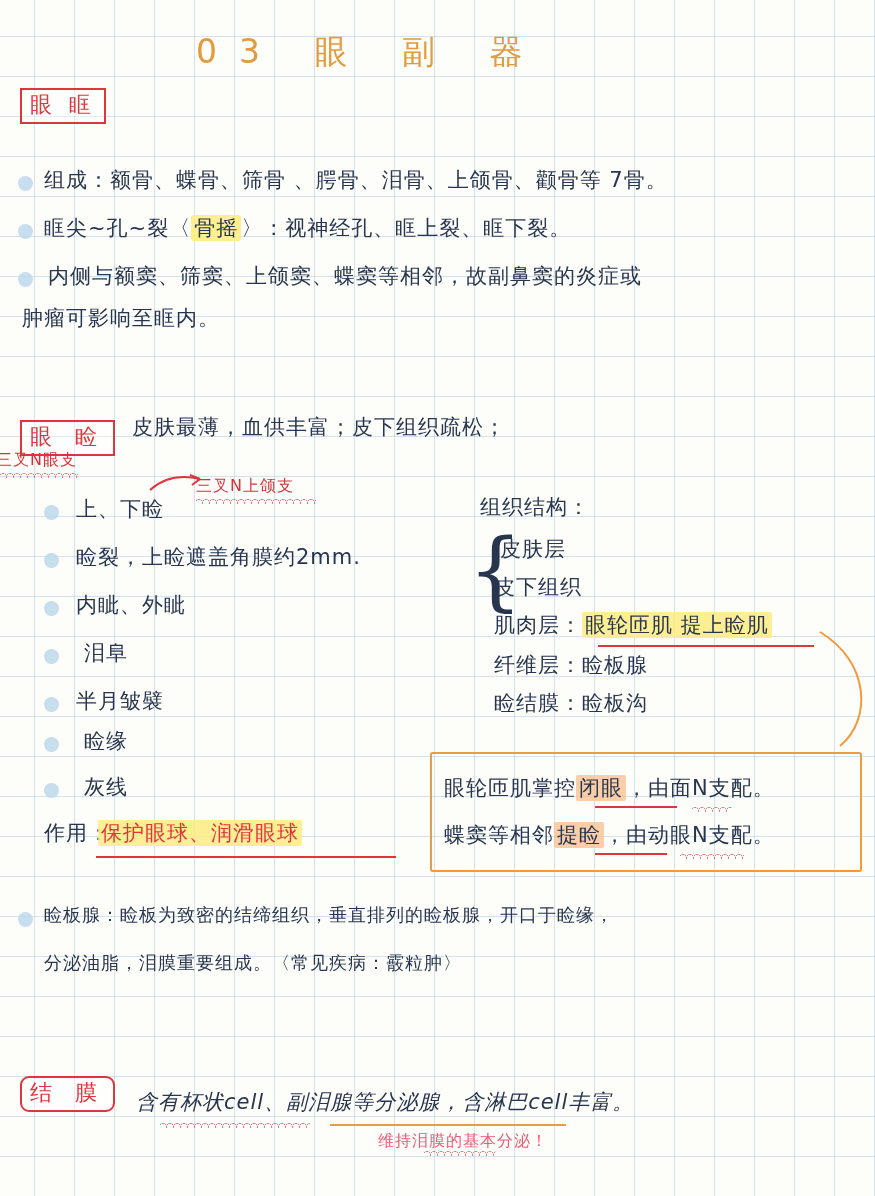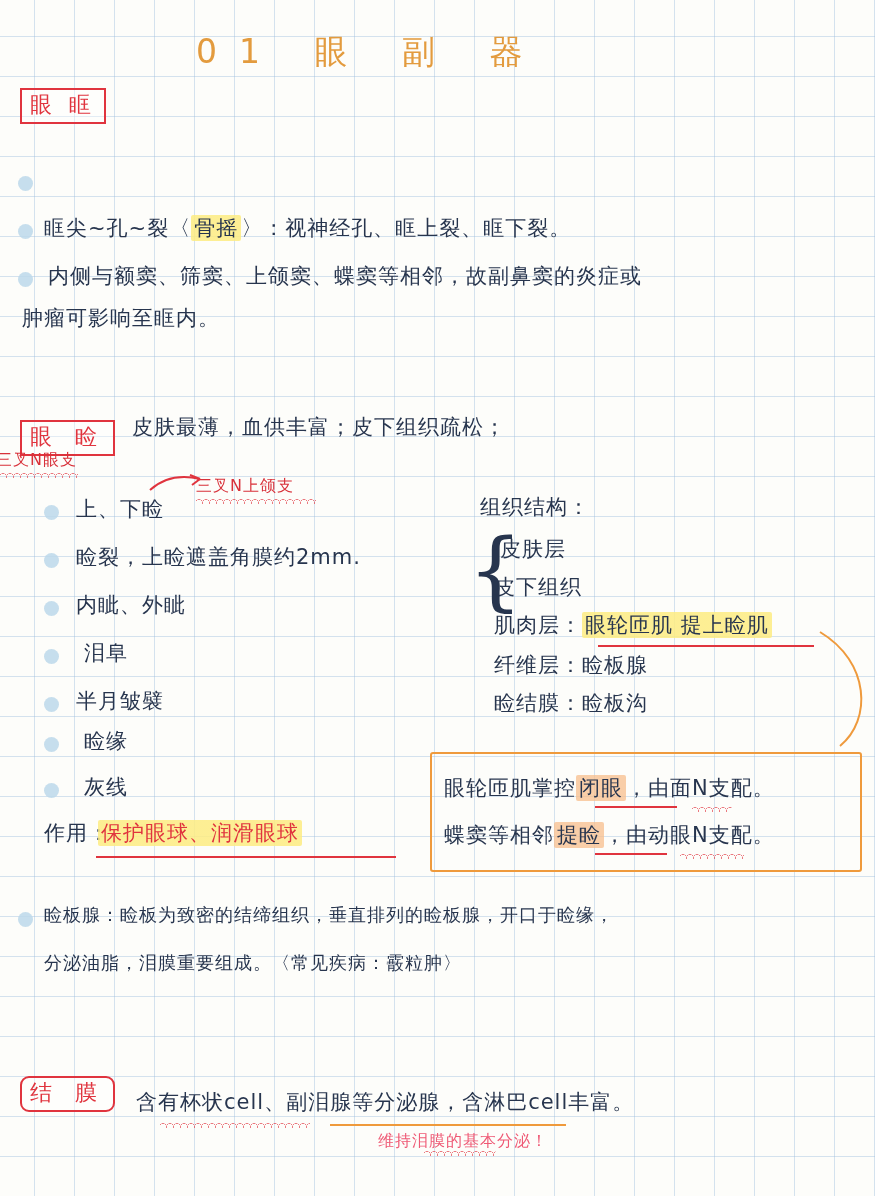"01 眼 副 器" div.abs { text: 01 -> 03 }
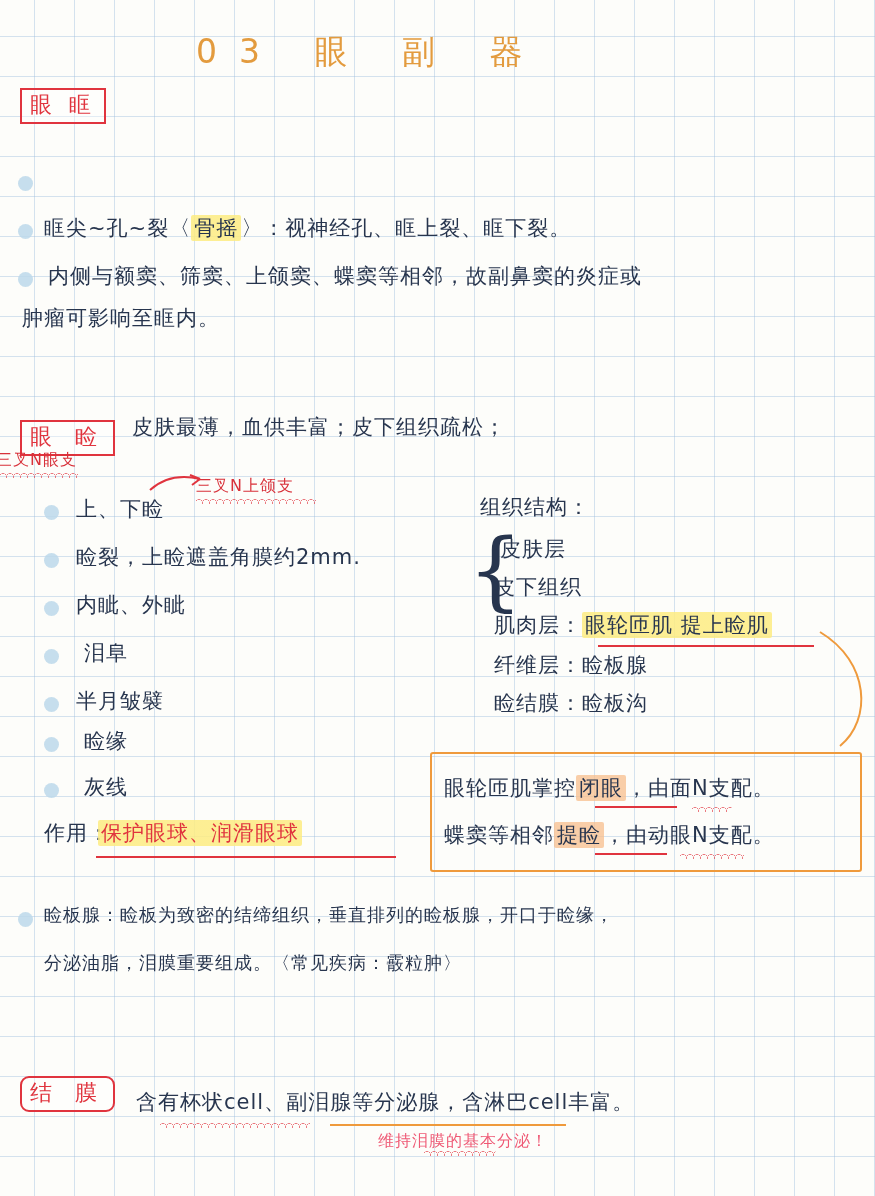"组成：额骨、蝶骨、筛骨 、腭骨、泪骨、上颌骨、颧骨等 7骨。" div.abs { html: none -> <div>组成：额骨、蝶骨、筛骨 、腭骨、泪骨、上颌骨、颧骨等 7骨。</div> }
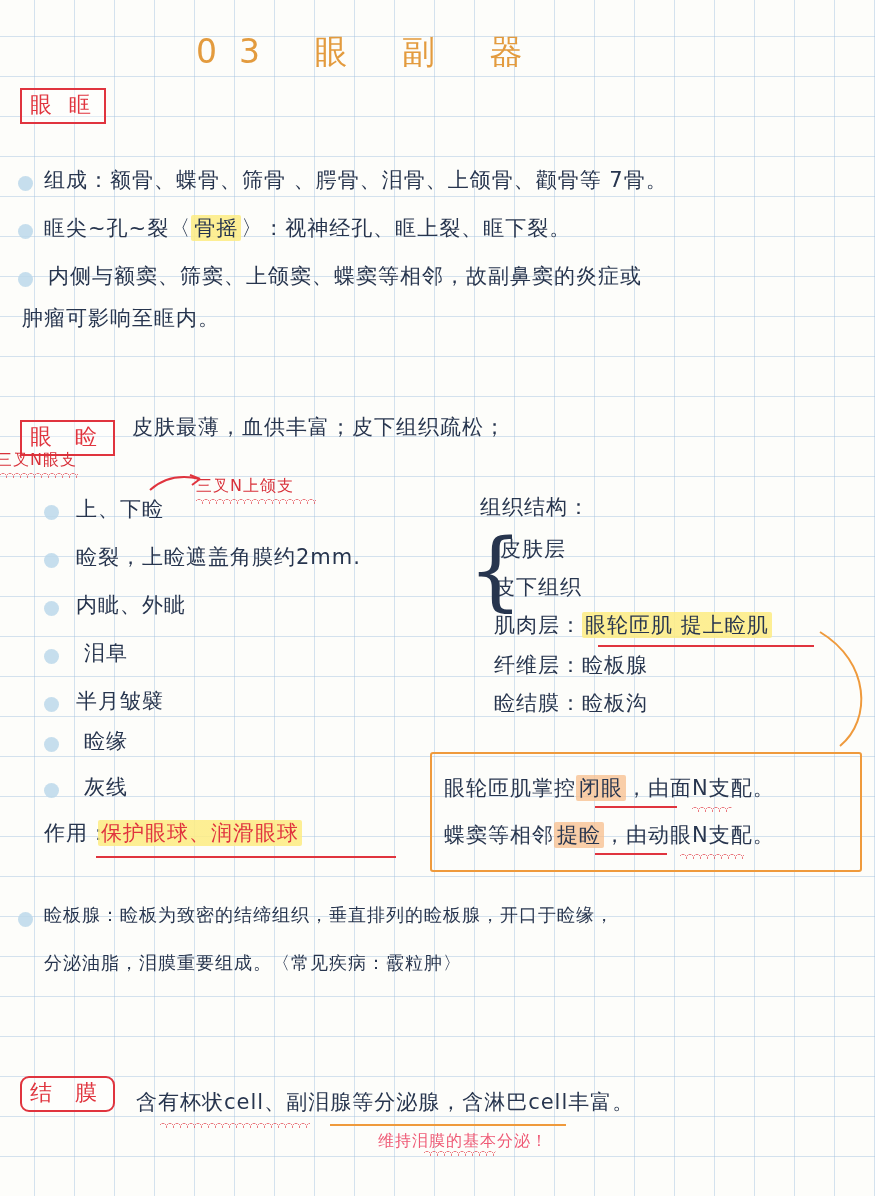"含有杯状cell、副泪腺等分泌腺，含淋巴cell丰富。" div.abs { font-style: none -> italic }
